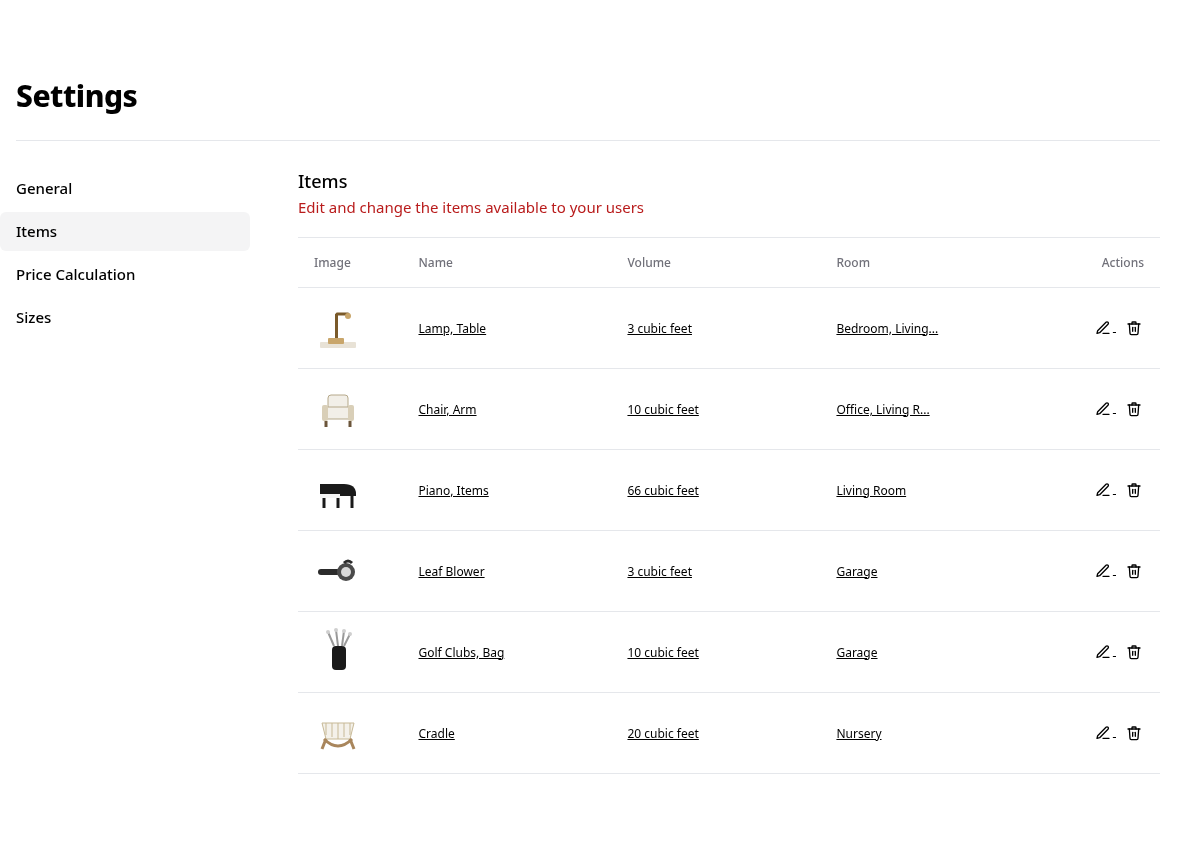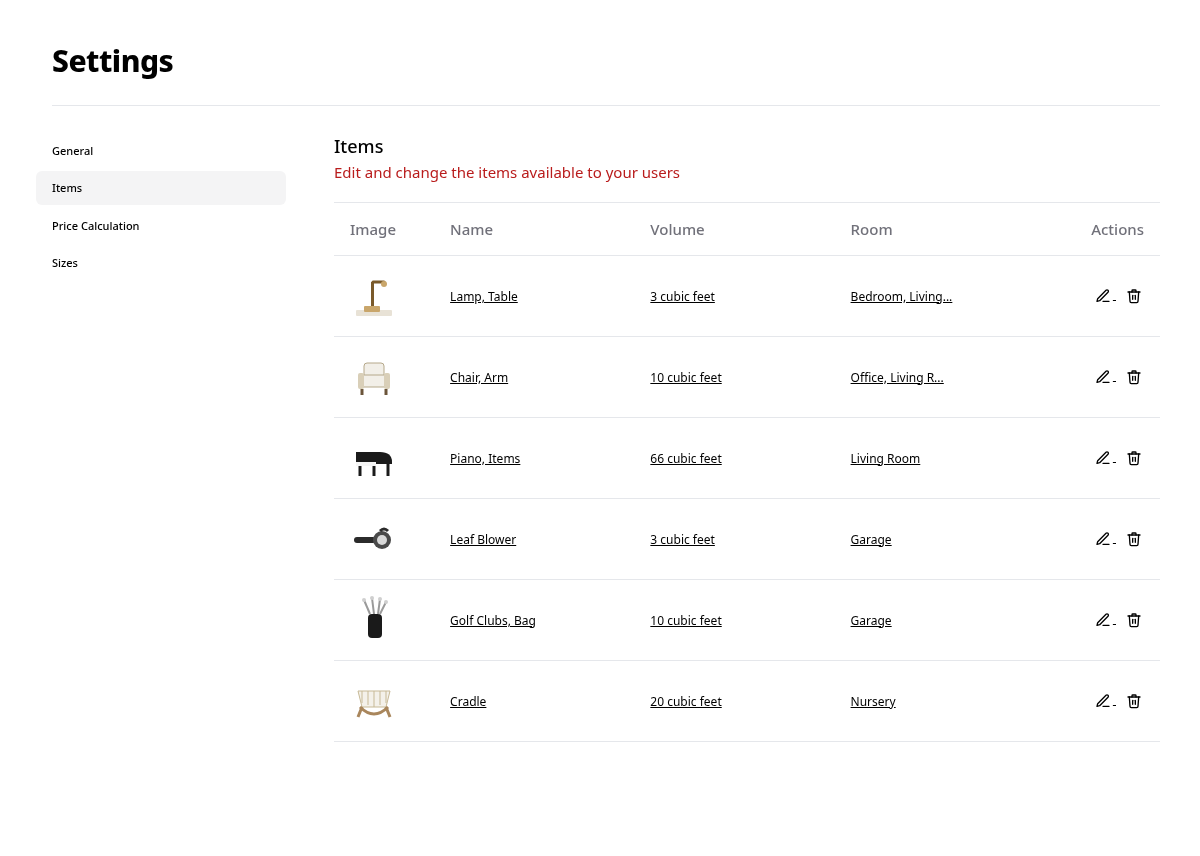"Settings" .container { margin-top: none -> 35px; padding: 40px 40px 40px 52px -> 40px 40px 40px 16px }
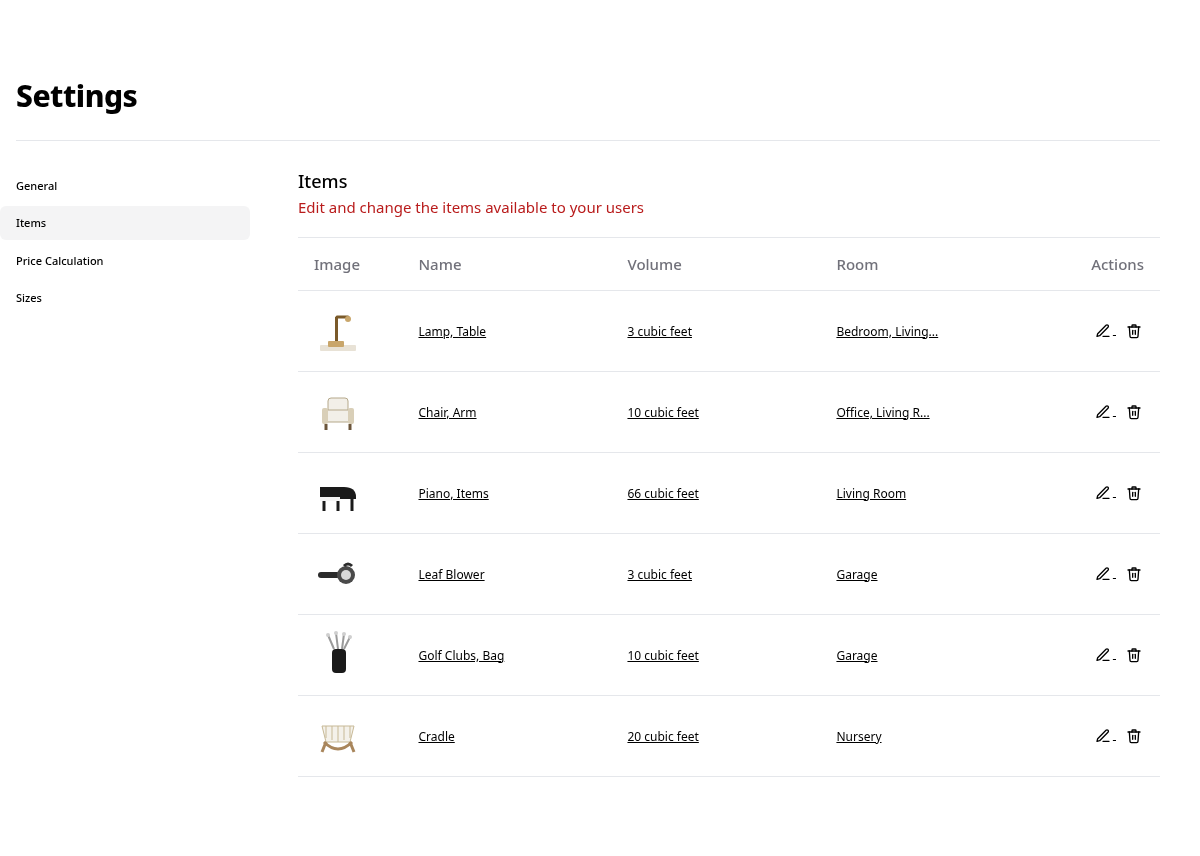"General" .sidebar-item { font-size: 11px -> 15px }
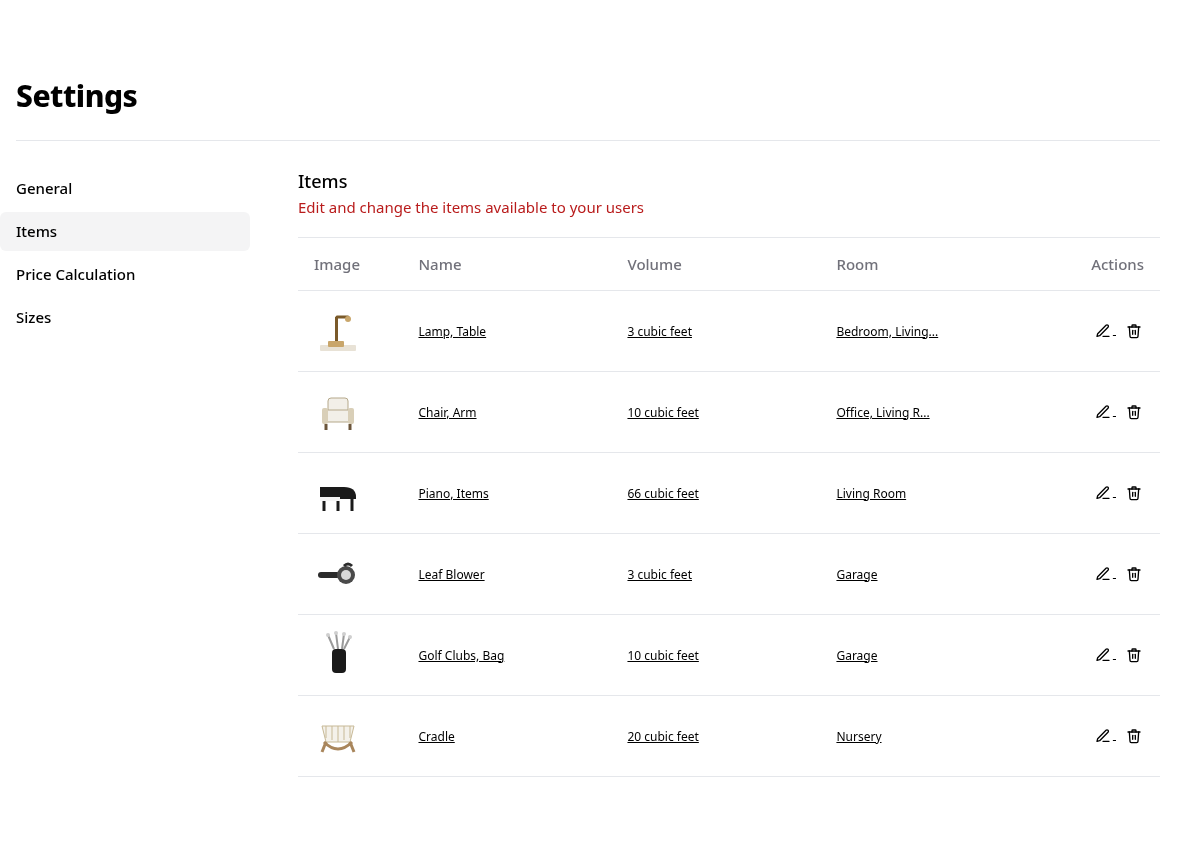"Image" .table thead th { font-size: 15px -> 12px }
